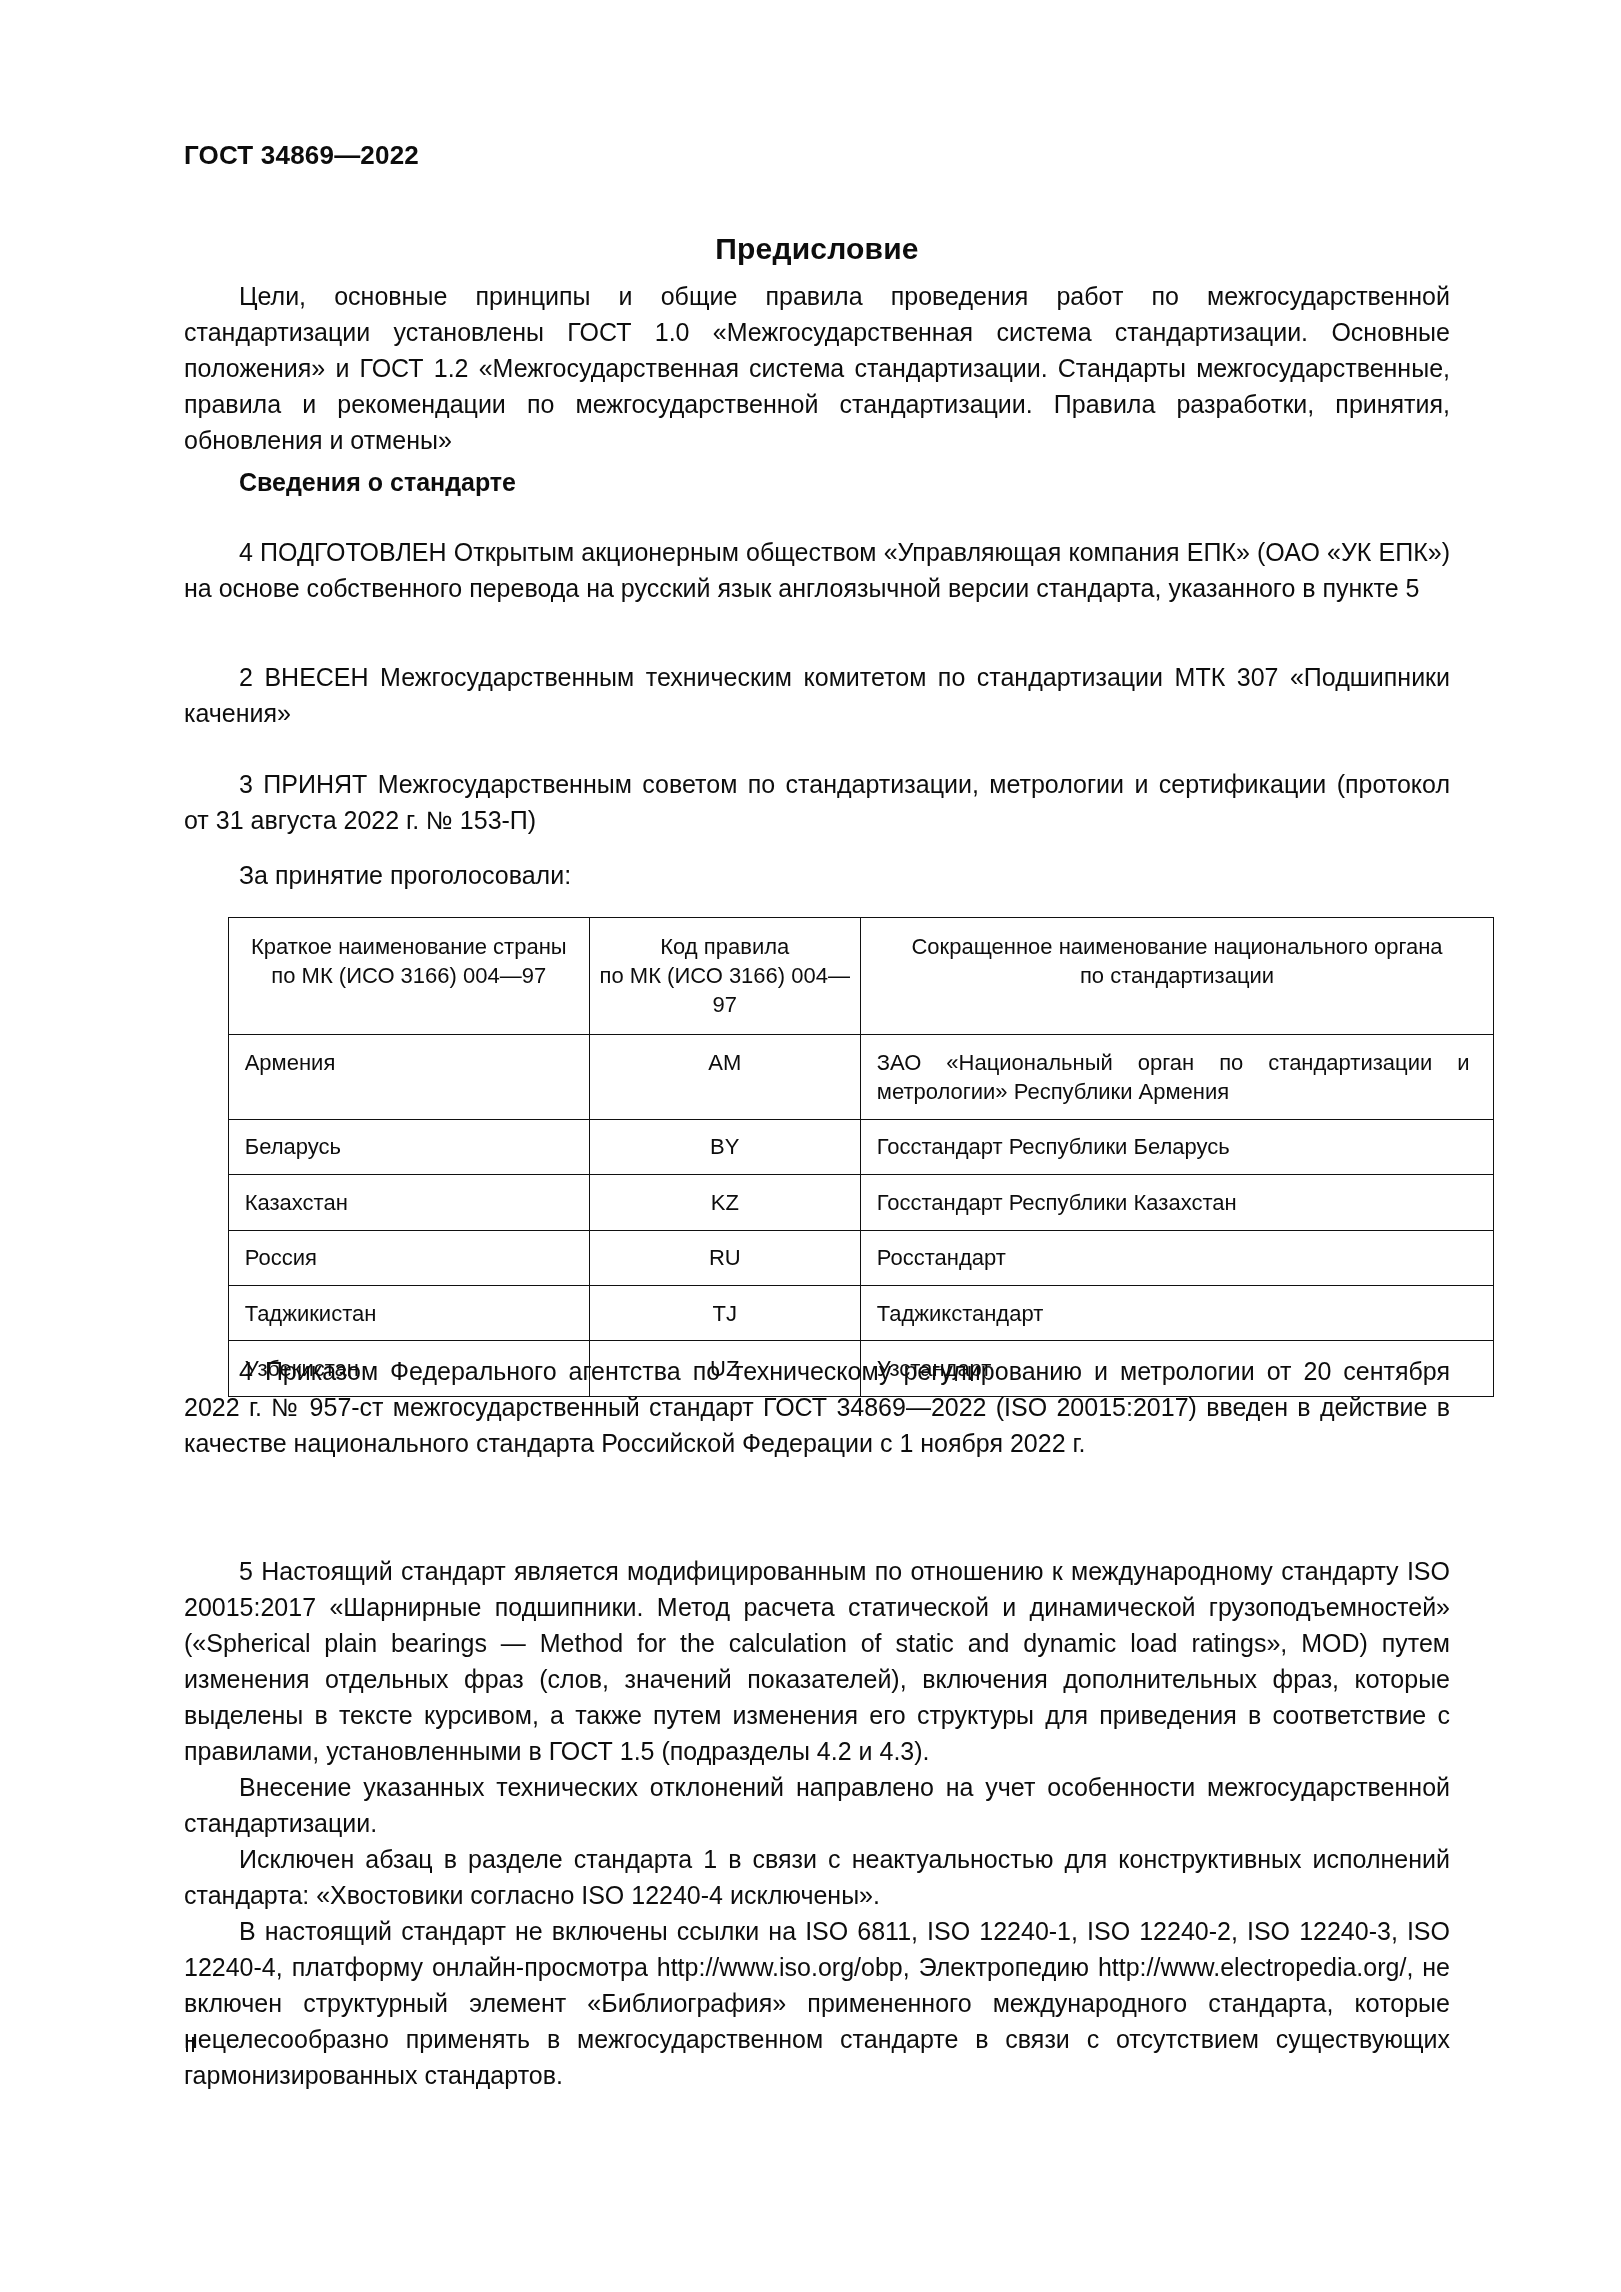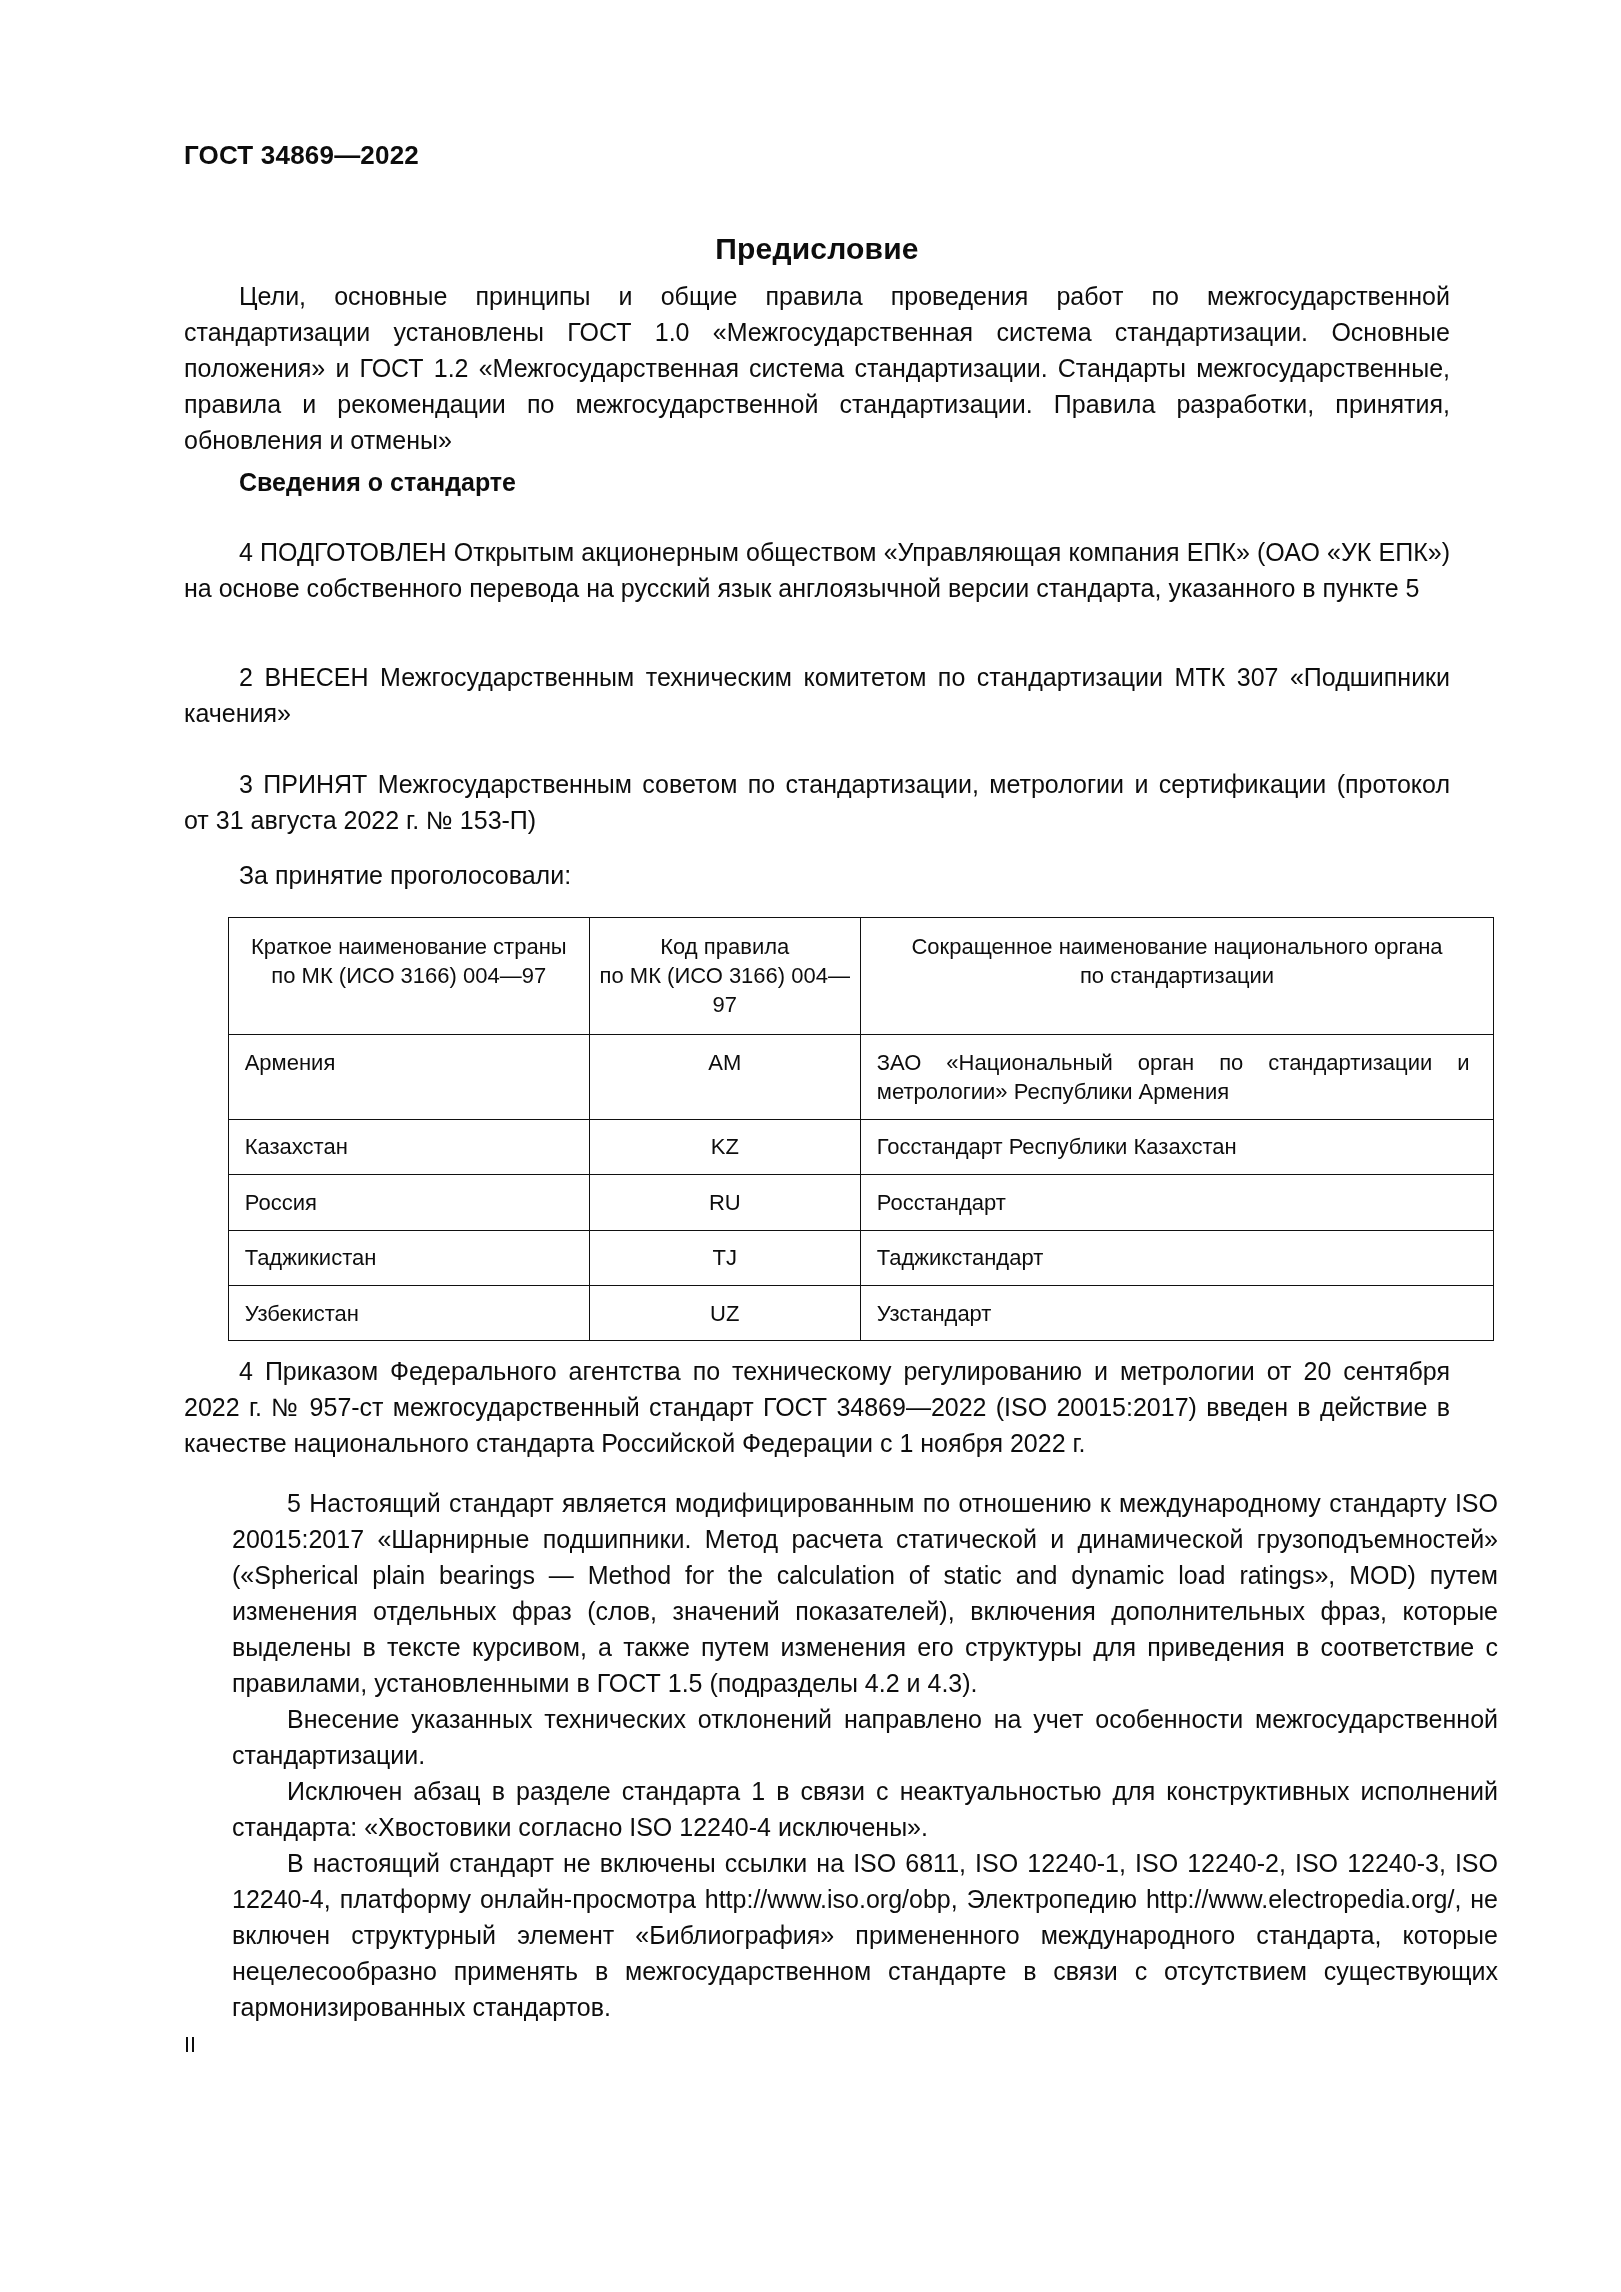"Беларусь" tr { html: none -> <tr> <td>Беларусь</td> <td>BY</td> <td>Госстандарт Республики Беларусь</td> </tr> }
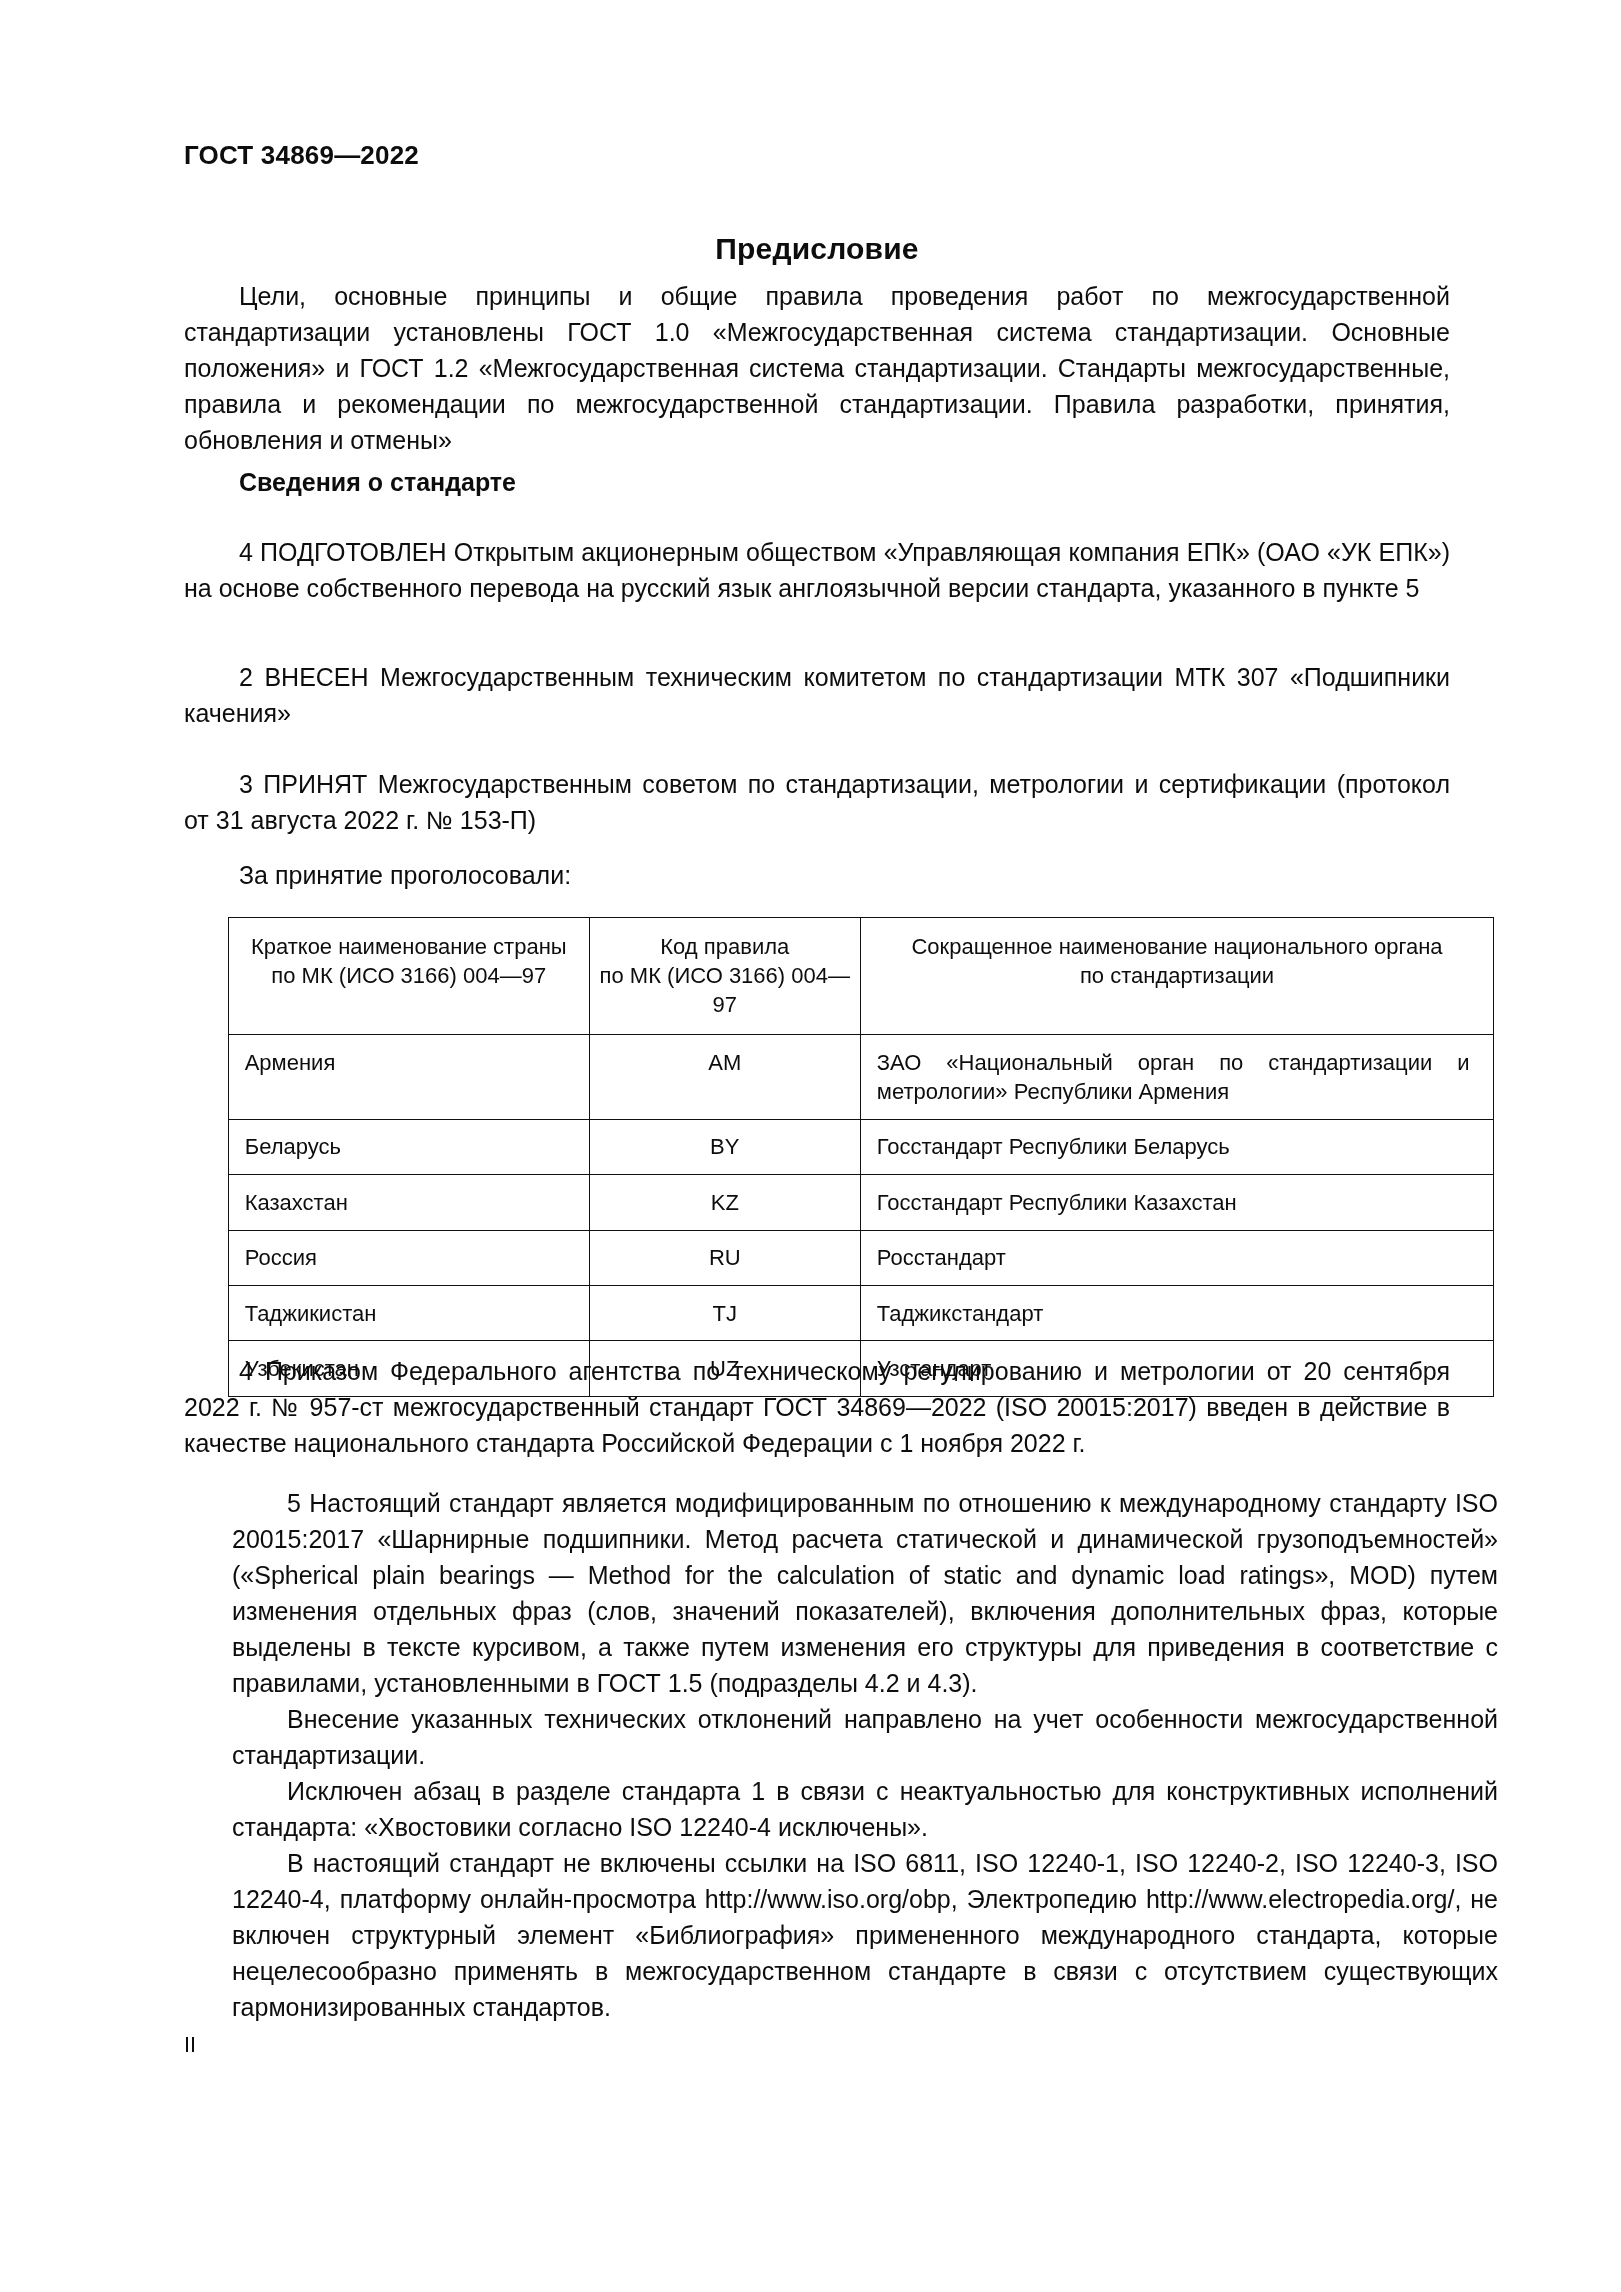"5 Настоящий стандарт является" div.block { margin-left: 48px -> none; top: 1485px -> 1553px }
